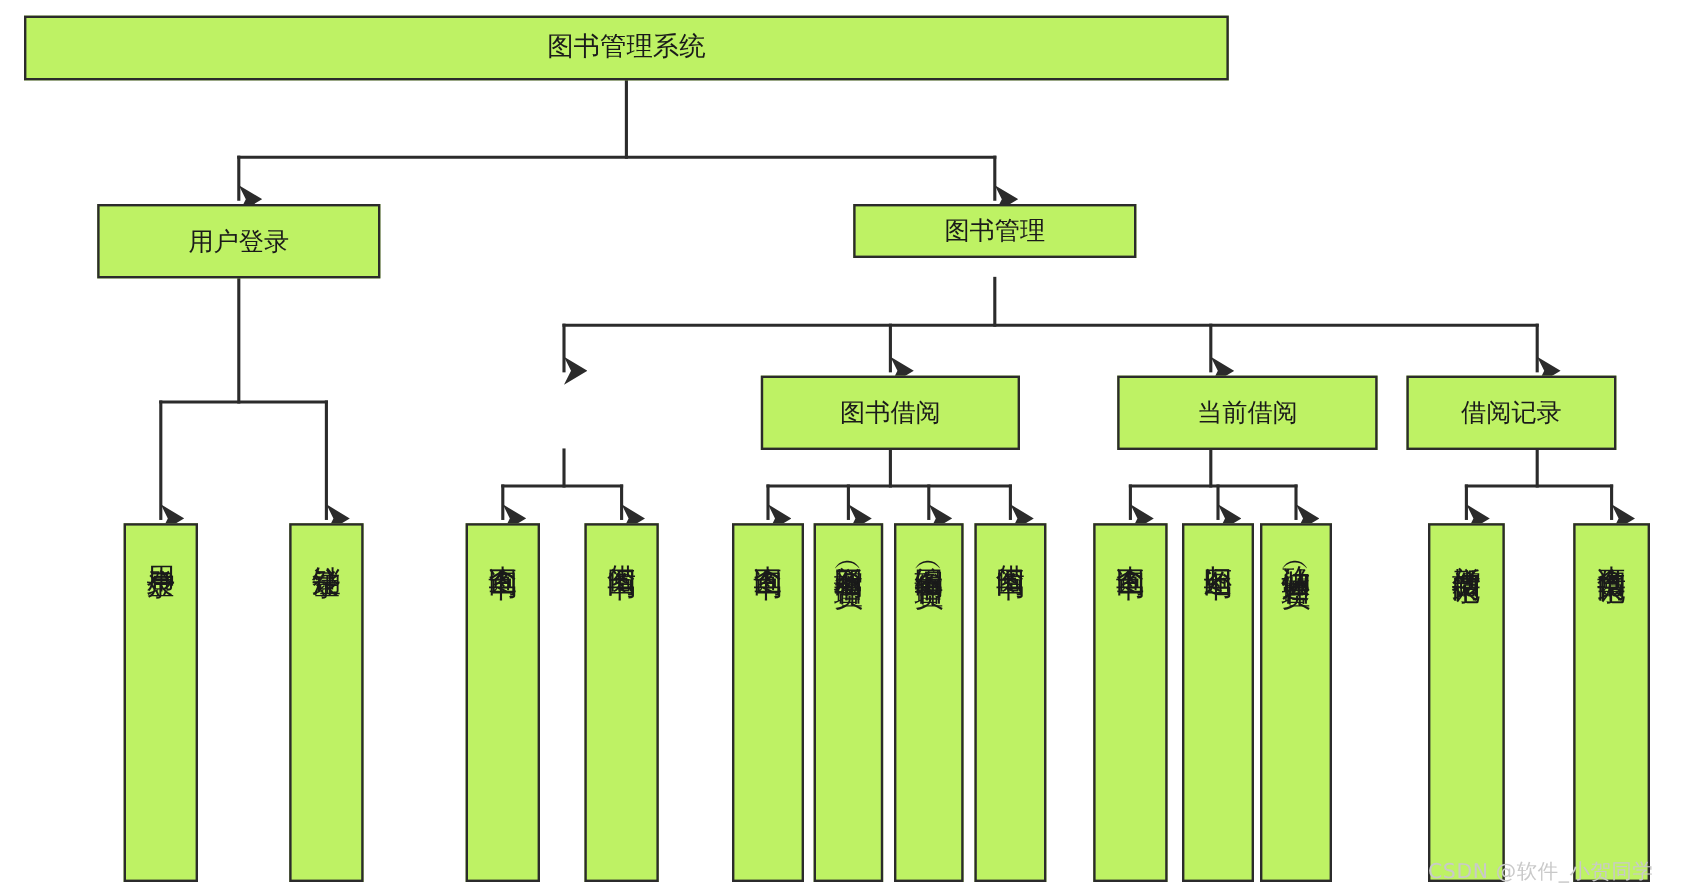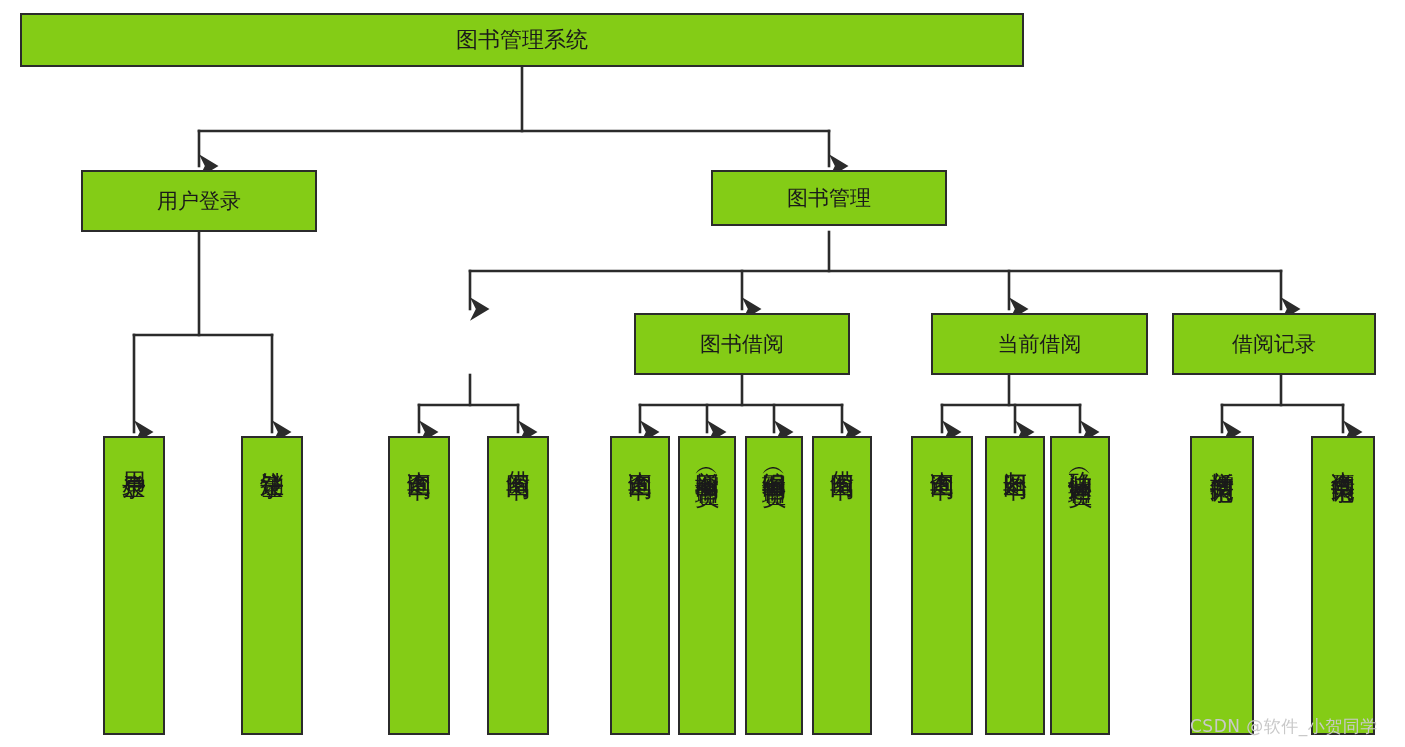"图书管理系统" .node { background: #84cc16 -> #bef264 }
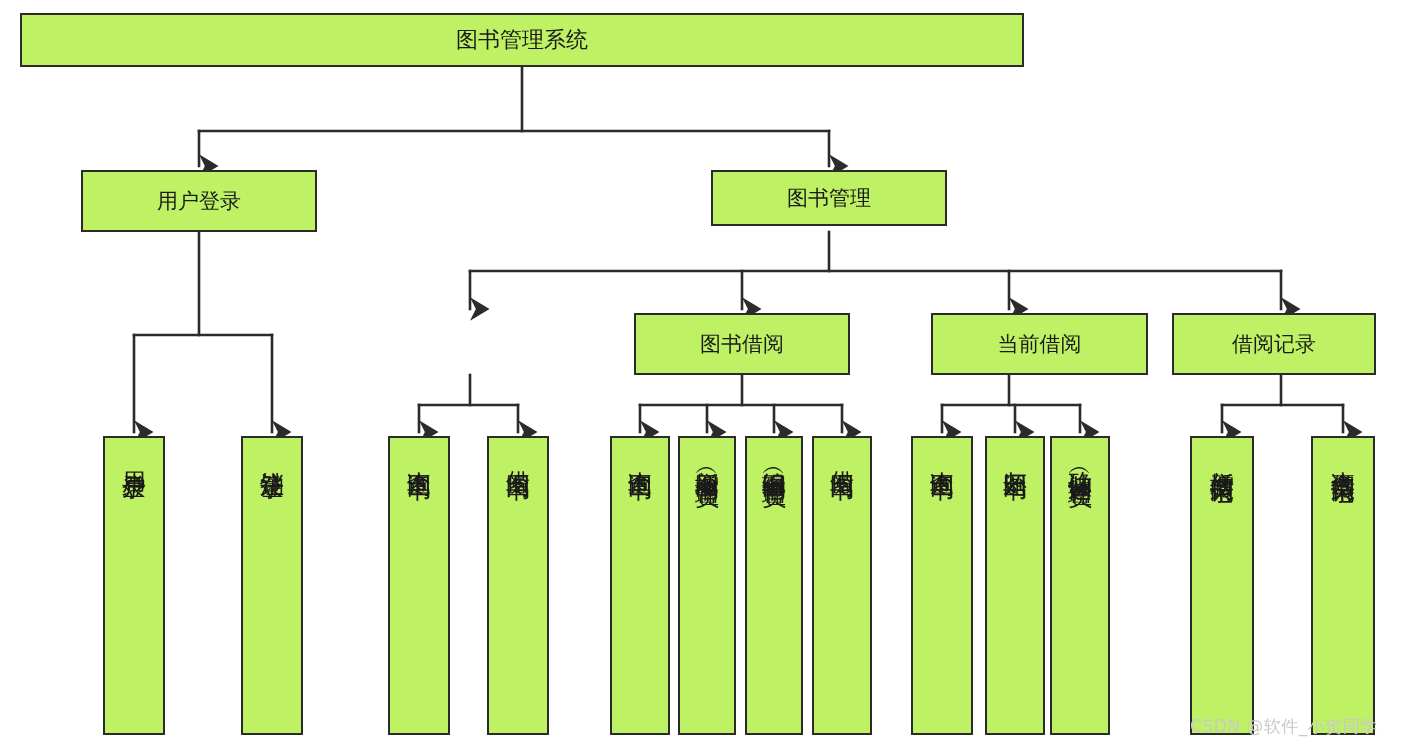"图书管理" div.node { height: 56px -> 45px }
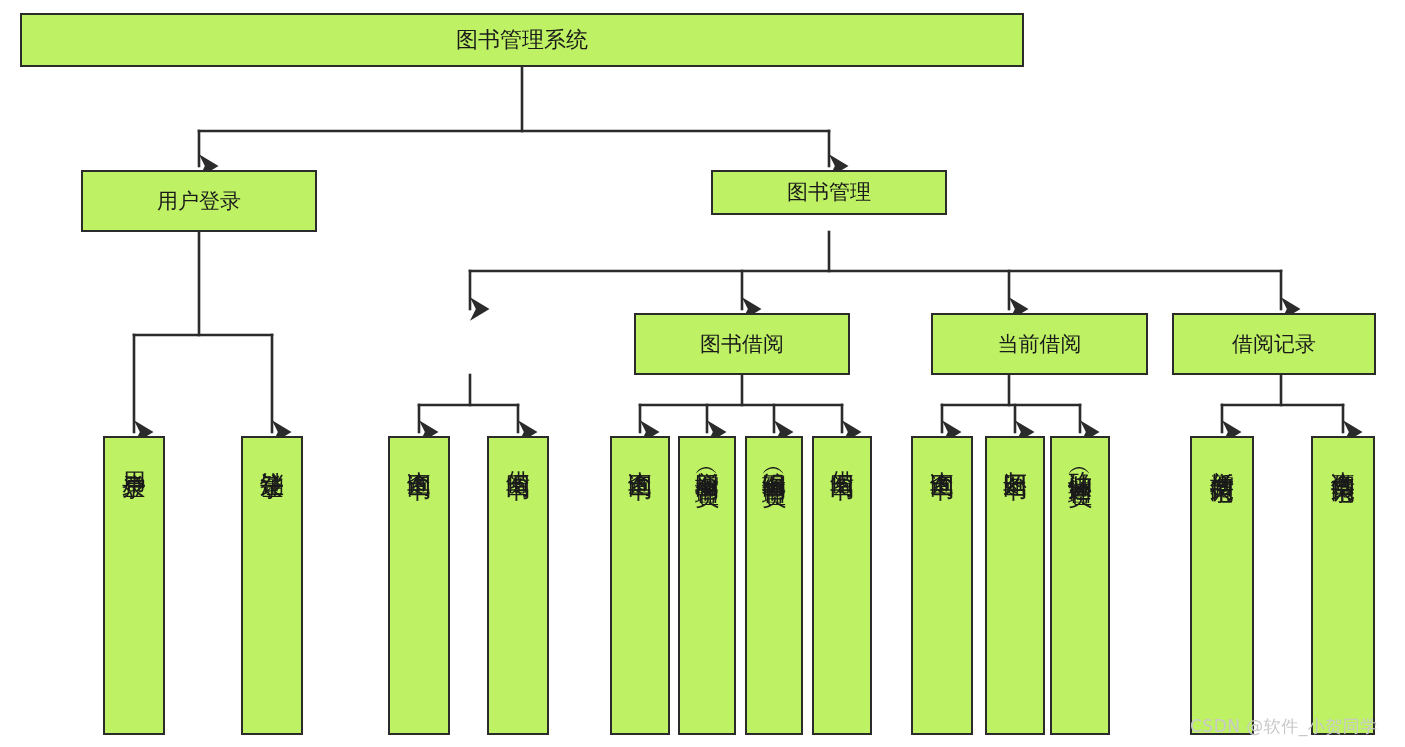"借阅记录" div.node { width: 204px -> 175px }
